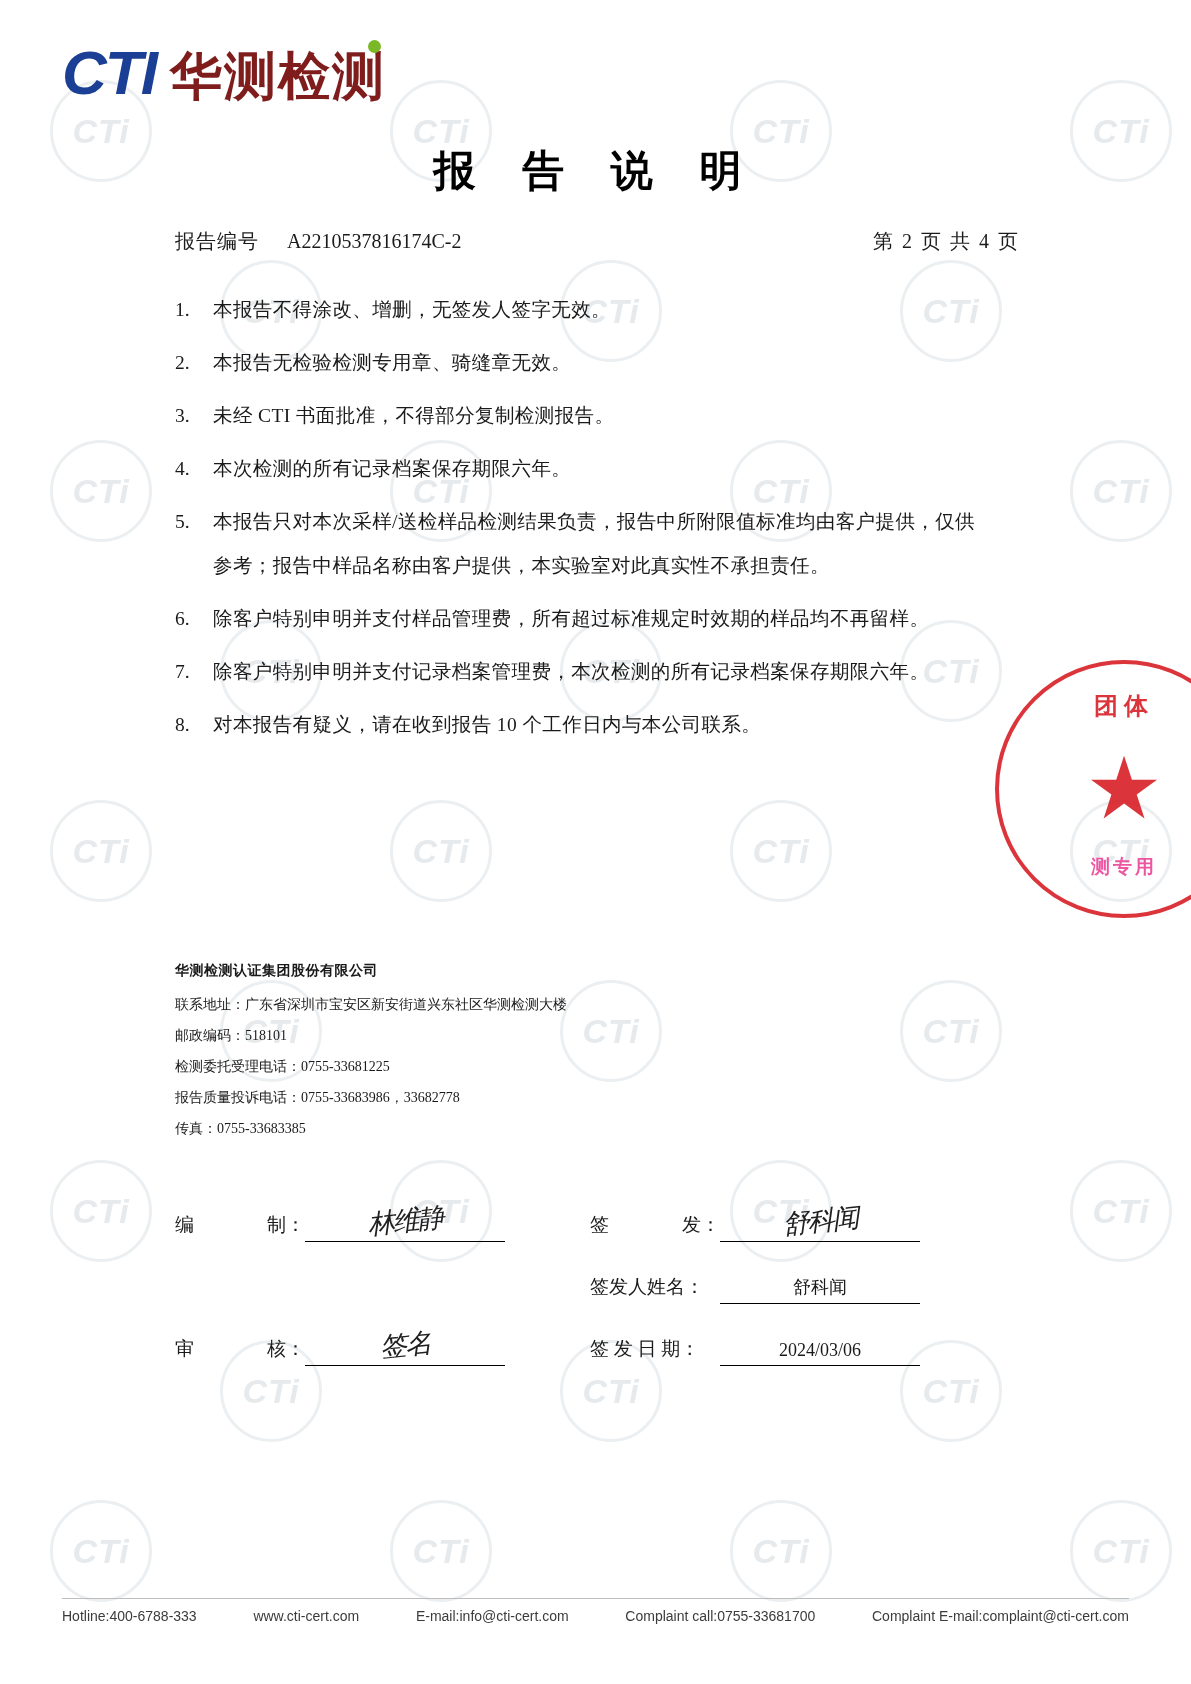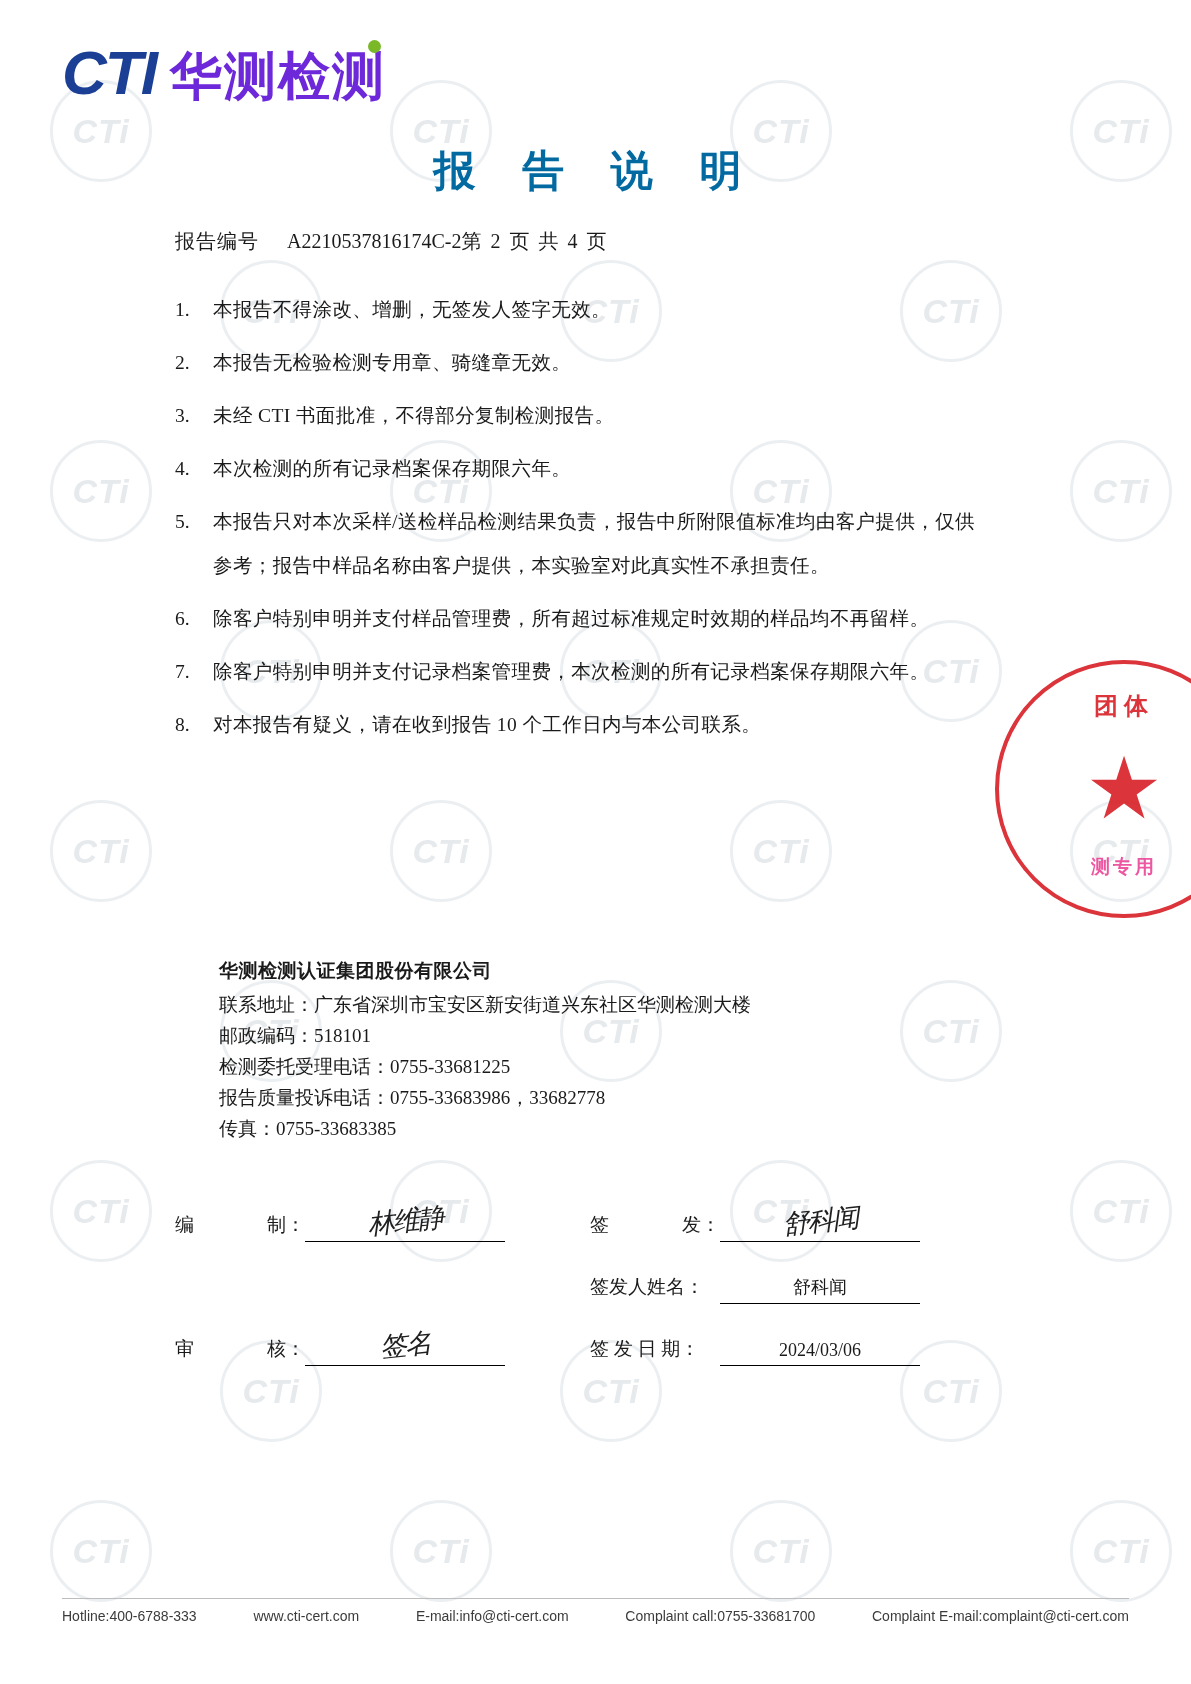"华测检测" .logo-cn { color: #6d28d9 -> #7f1d1d }
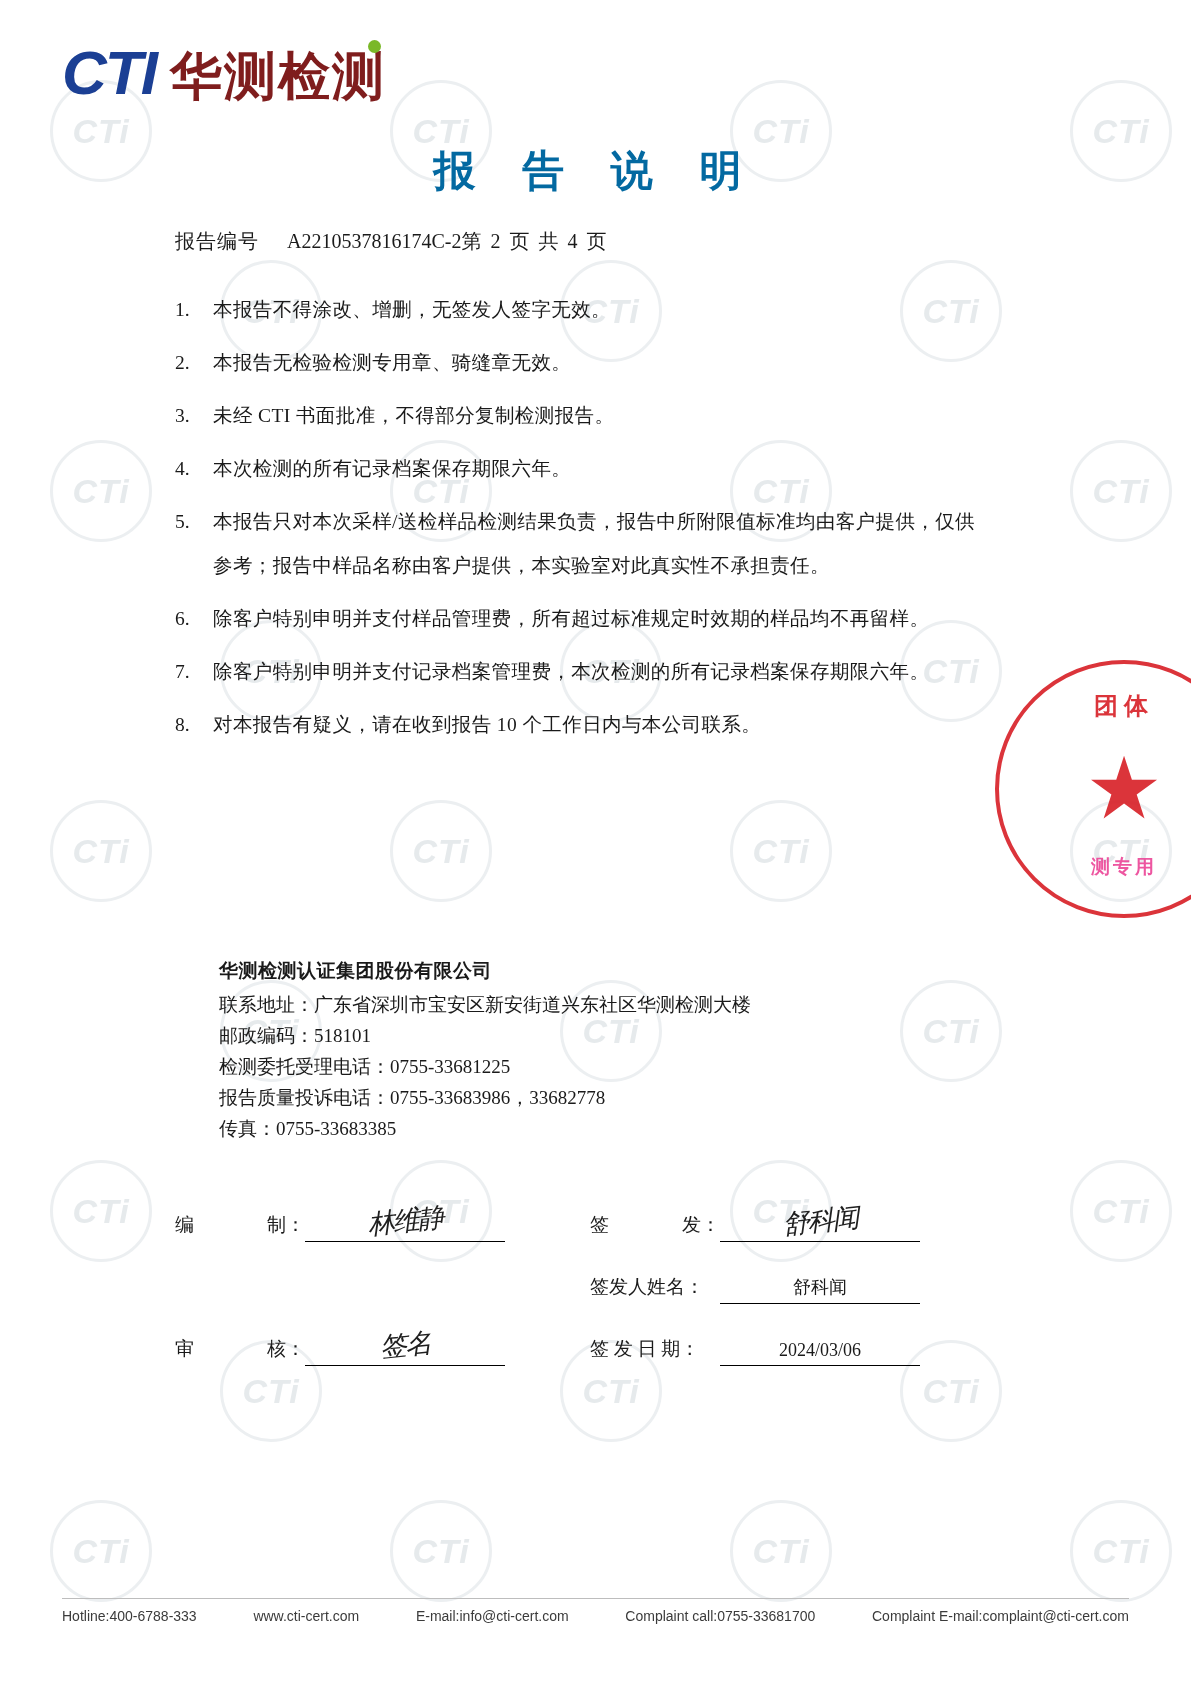"报 告 说 明" .doc-title { color: #0369a1 -> #000000 }
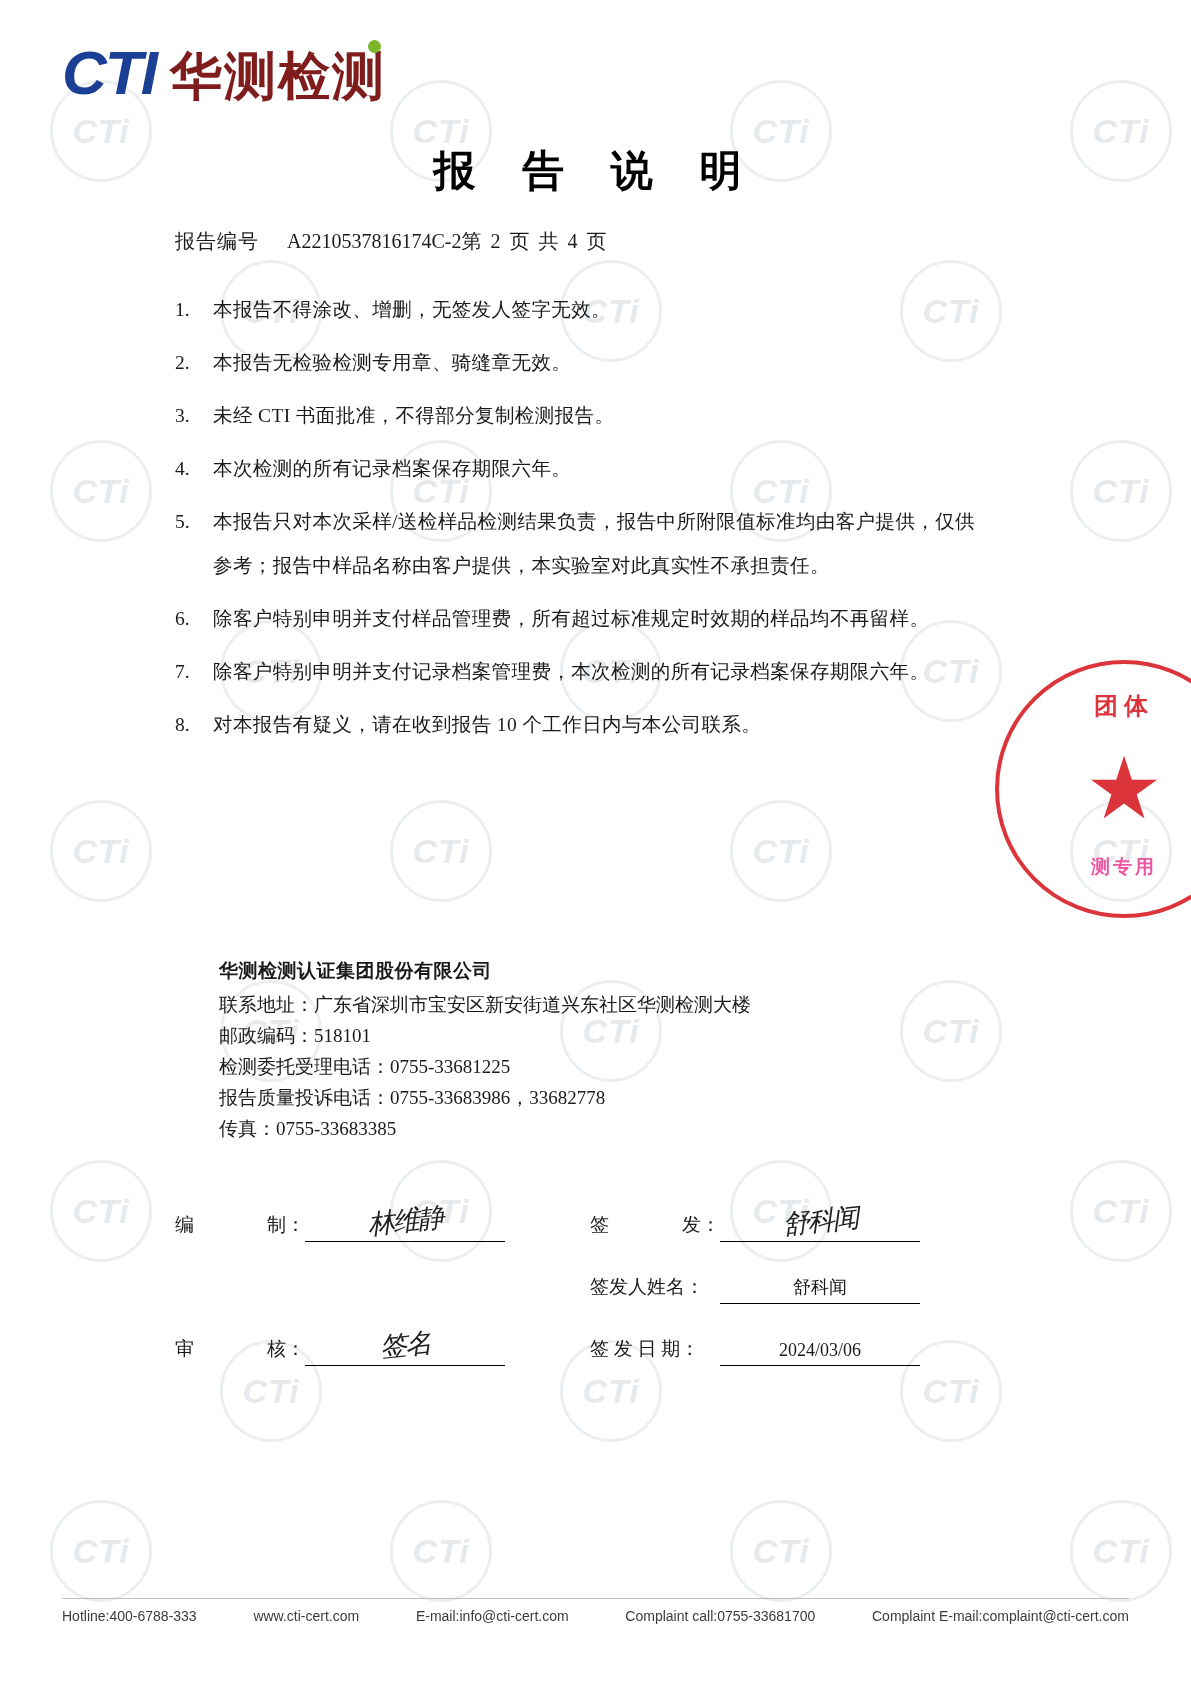"报告编号" .meta-row { justify-content: none -> space-between }
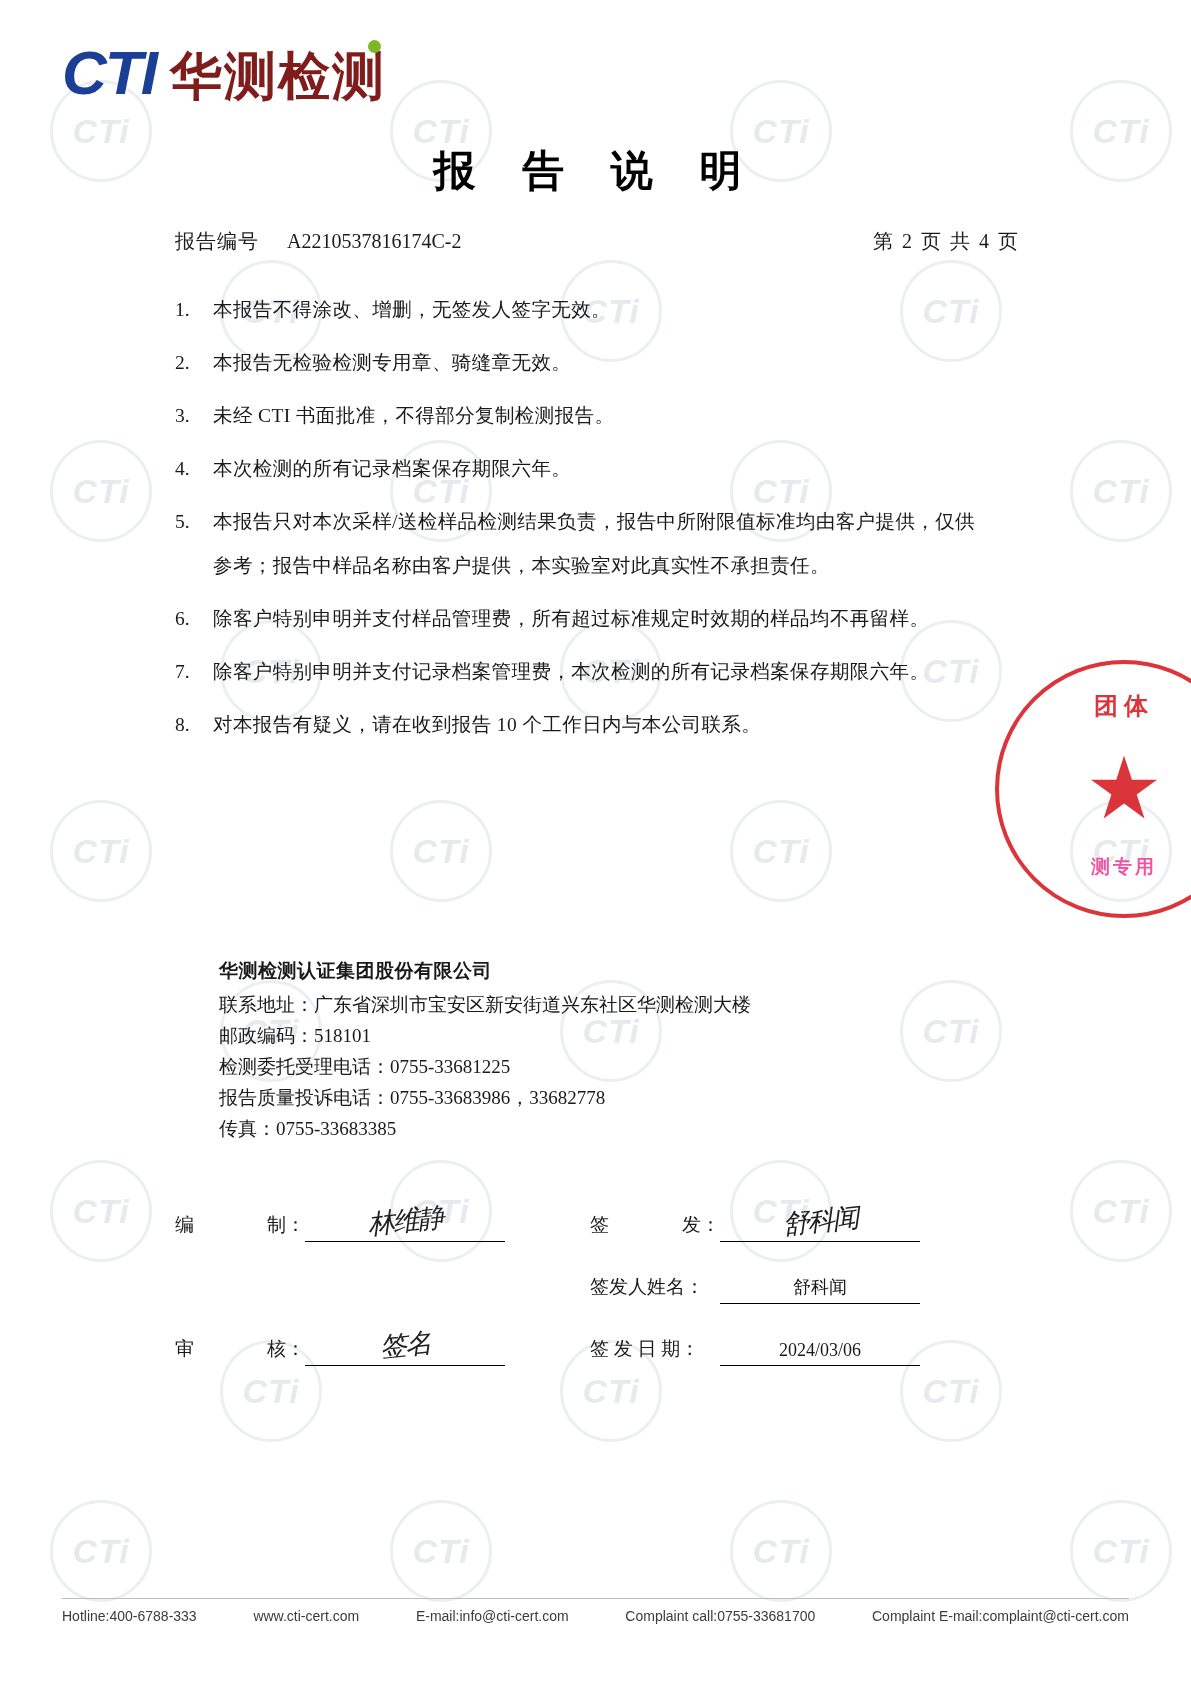"华测检测认证集团股份有限公司" .company { font-size: 19px -> 14px; margin-left: 44px -> none }
